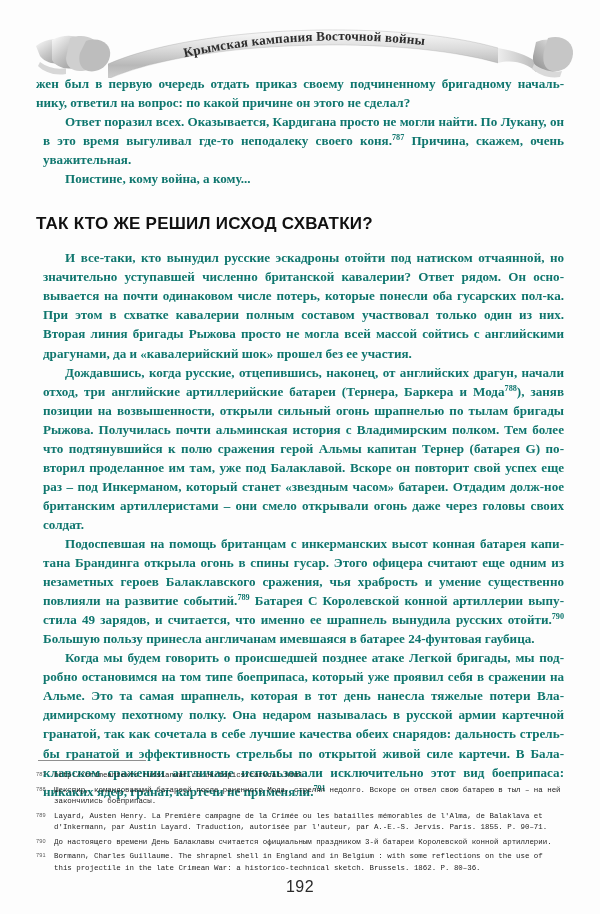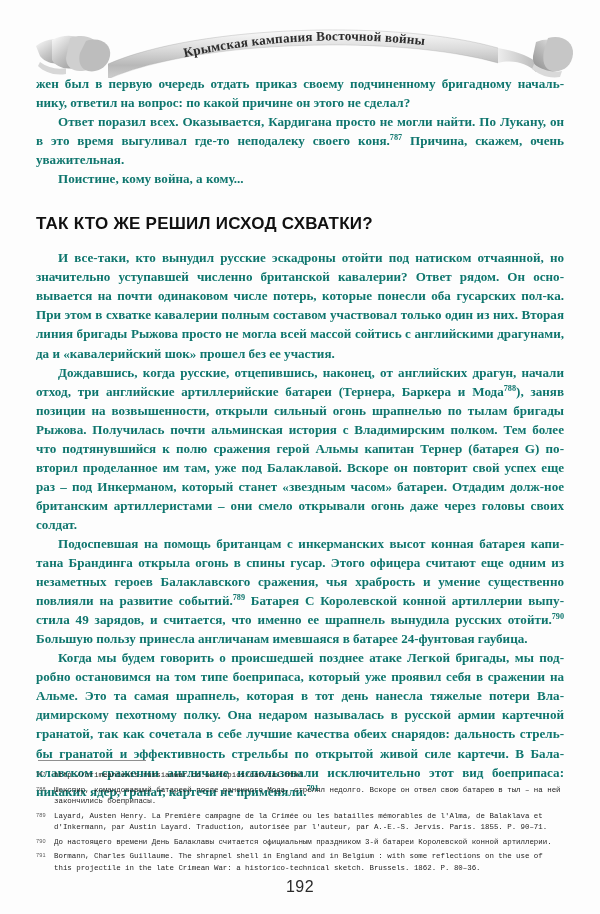"Ответ поразил всех. Оказывается," p.body.indent { margin-left: none -> 7px }
